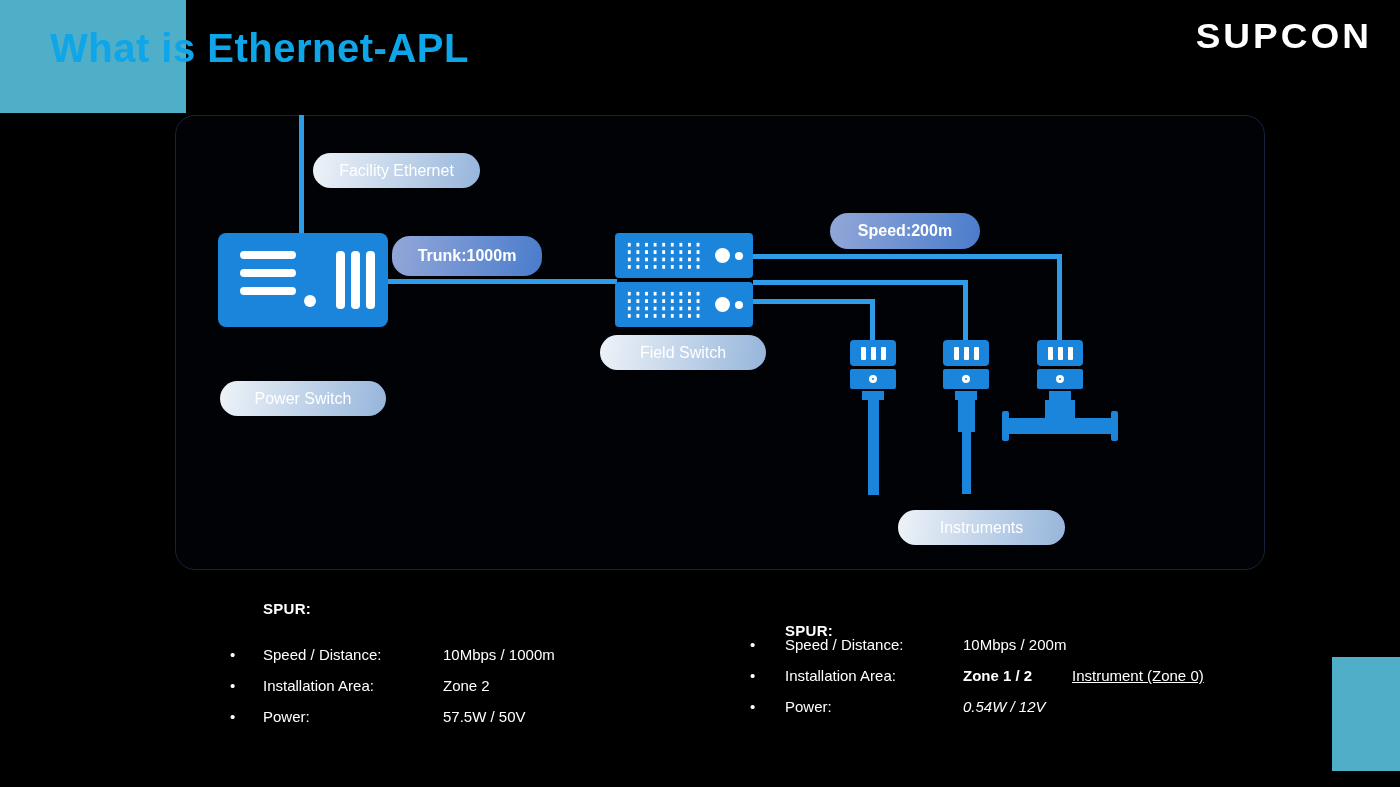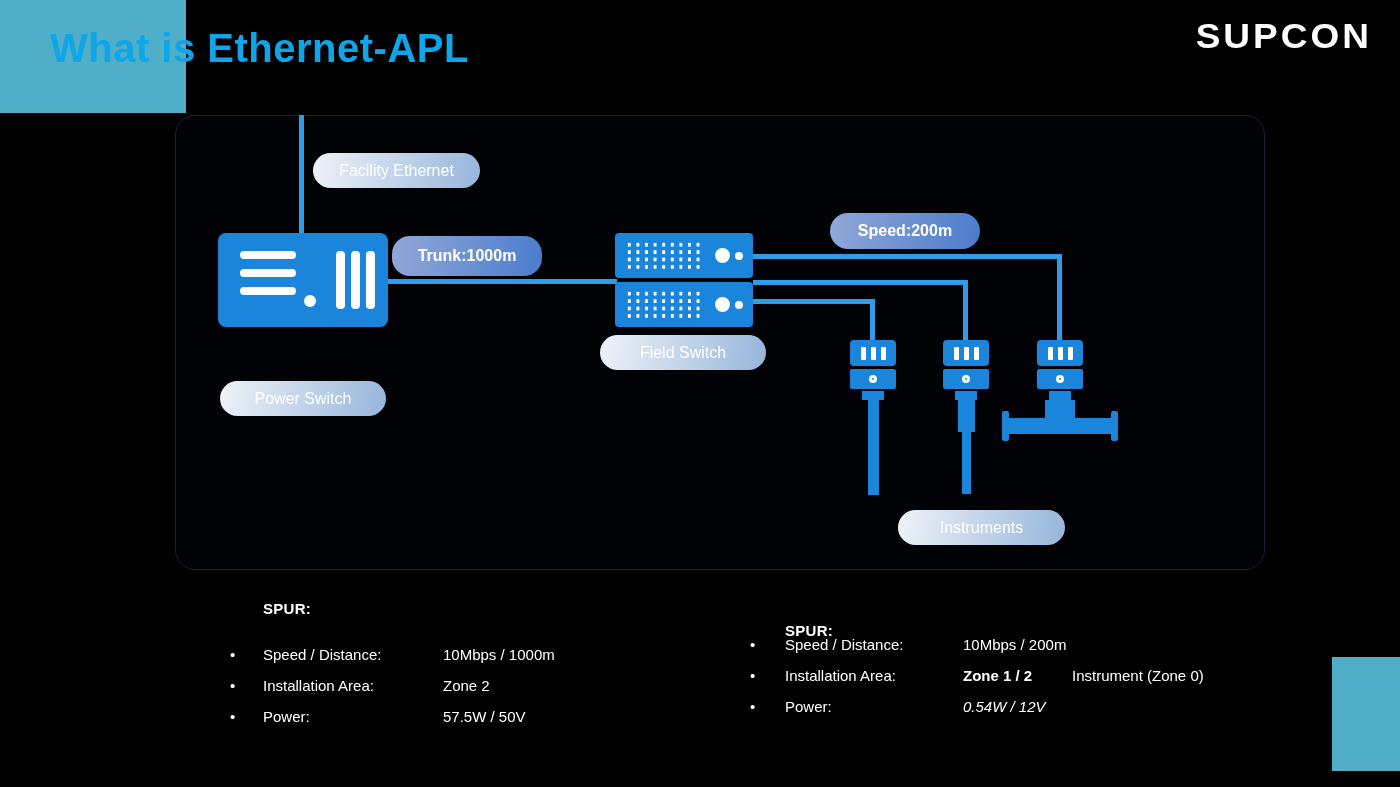"Instrument (Zone 0)" span.spec-extra { text-decoration: none -> underline }
